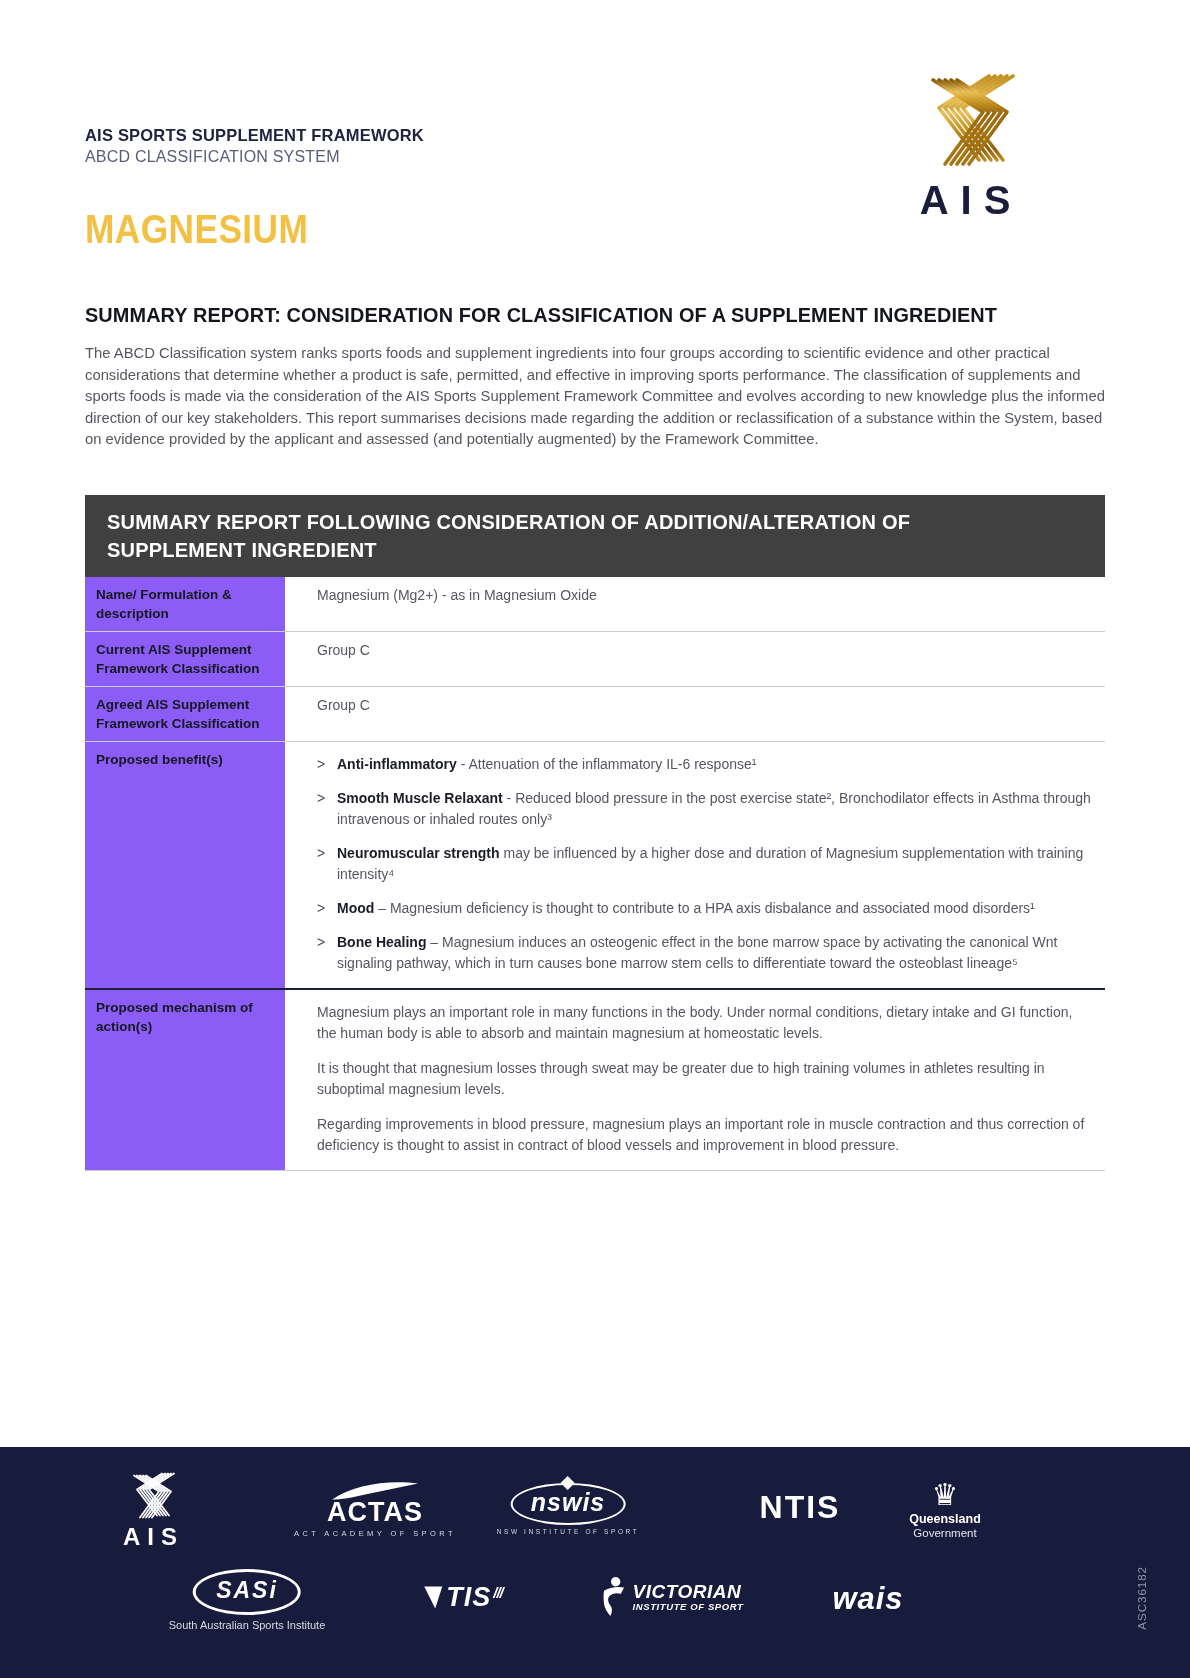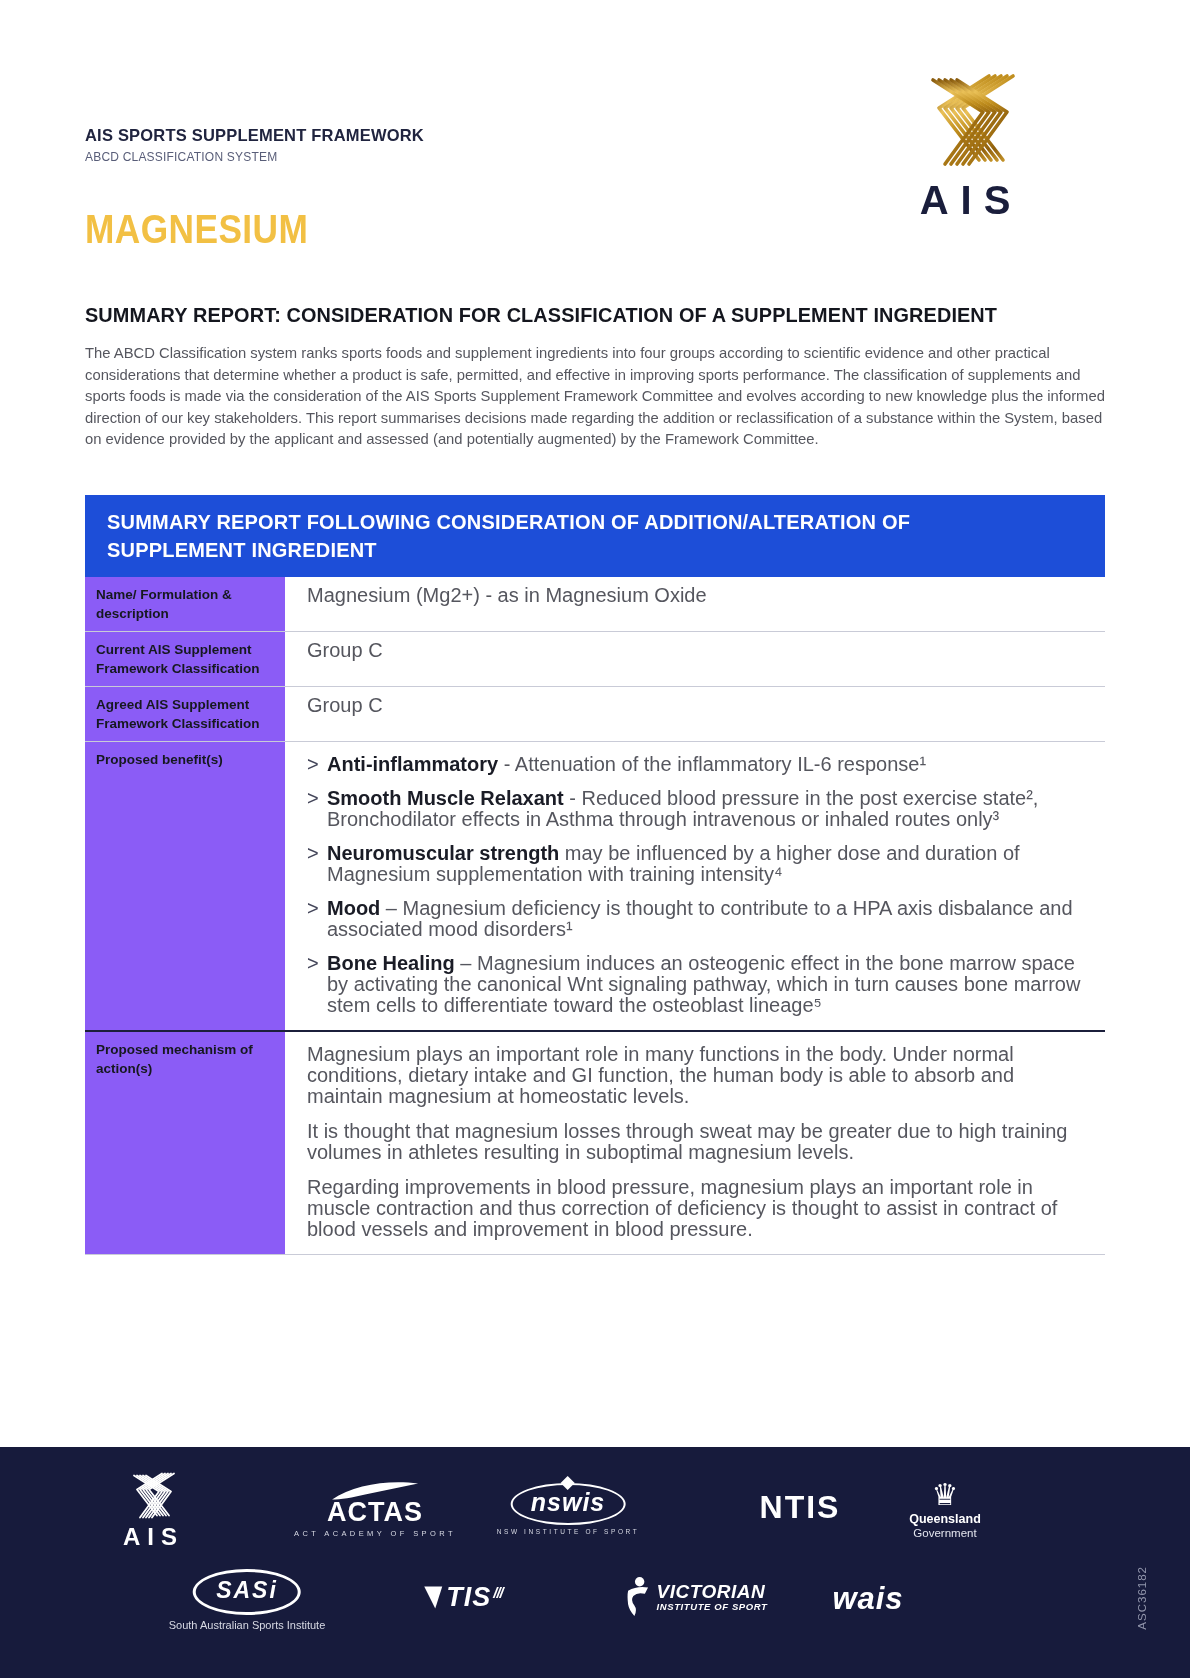"ABCD CLASSIFICATION SYSTEM" .eyebrow .l2 { font-size: 12px -> 16px }
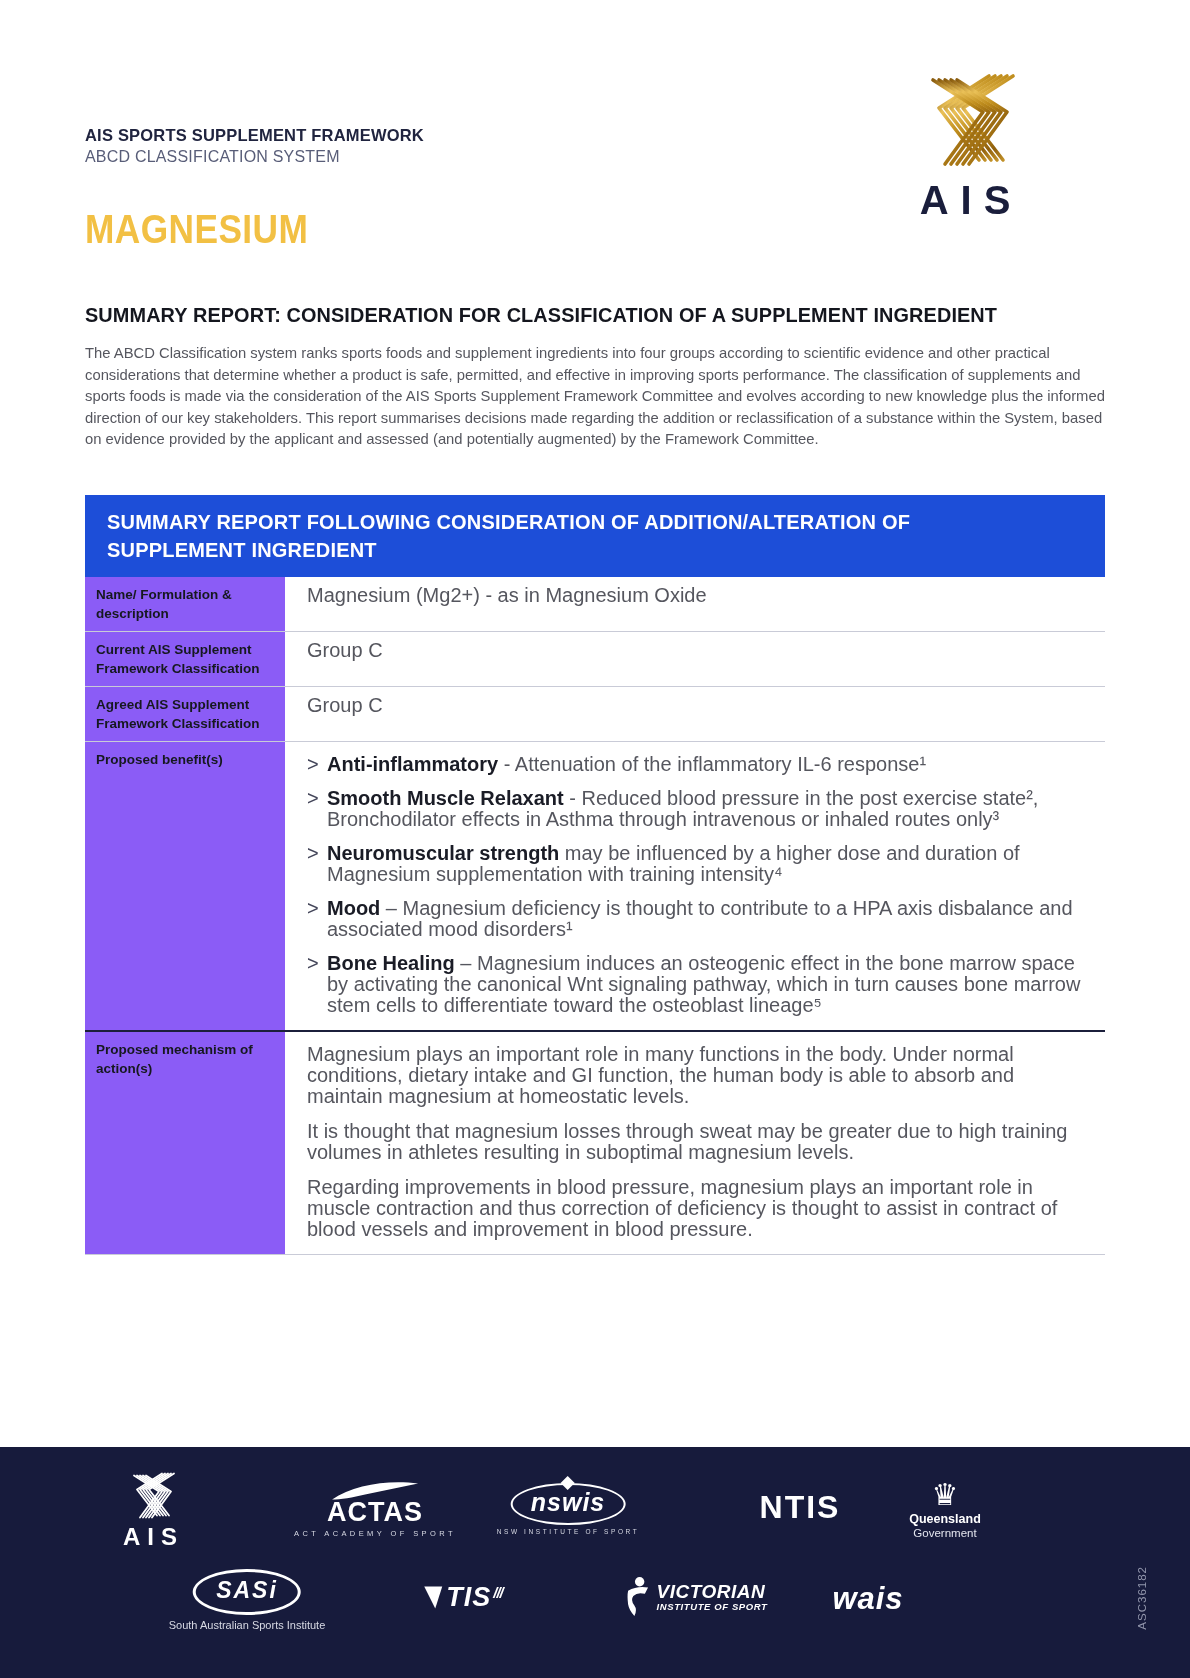"SUMMARY REPORT FOLLOWING CONSIDERATION" .banner { background: #1d4ed8 -> #404040 }
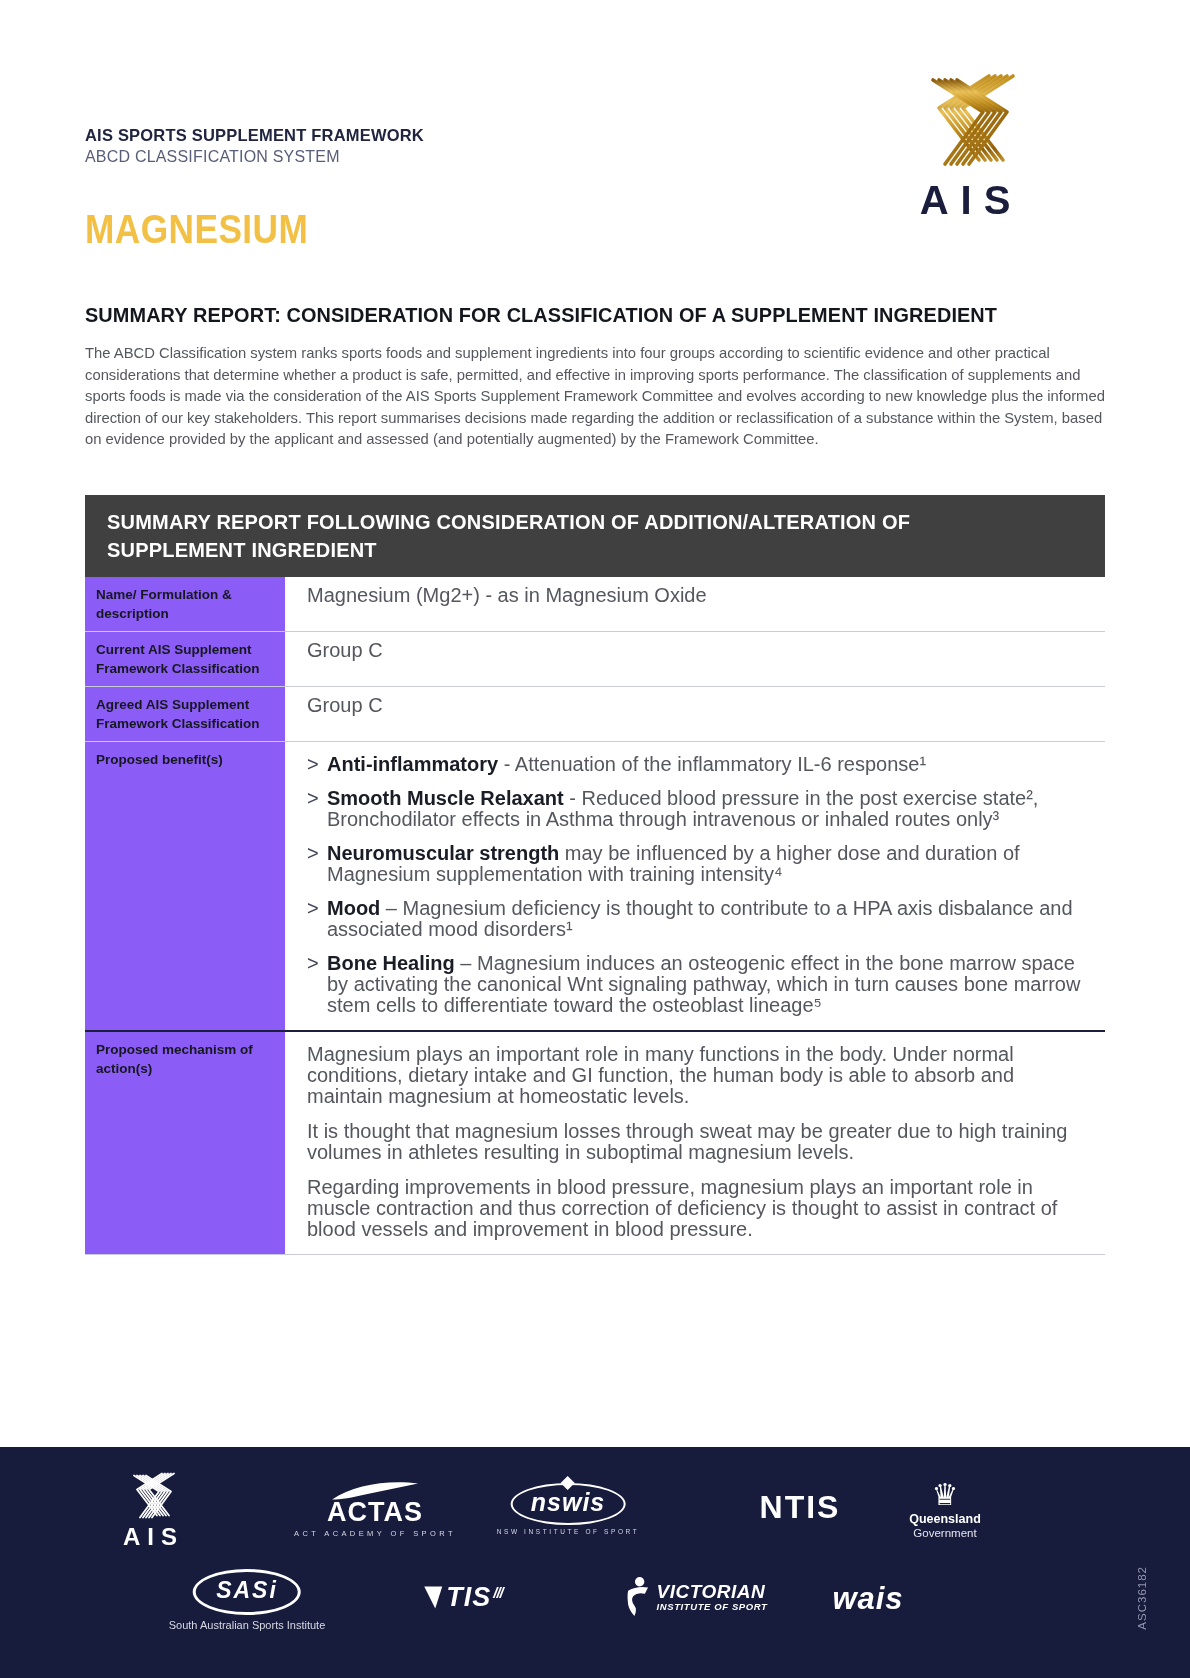"Magnesium (Mg2+) - as in" .tvalue { font-size: 20px -> 14px; padding: 8px 10px 8px 22px -> 8px 10px 8px 32px }
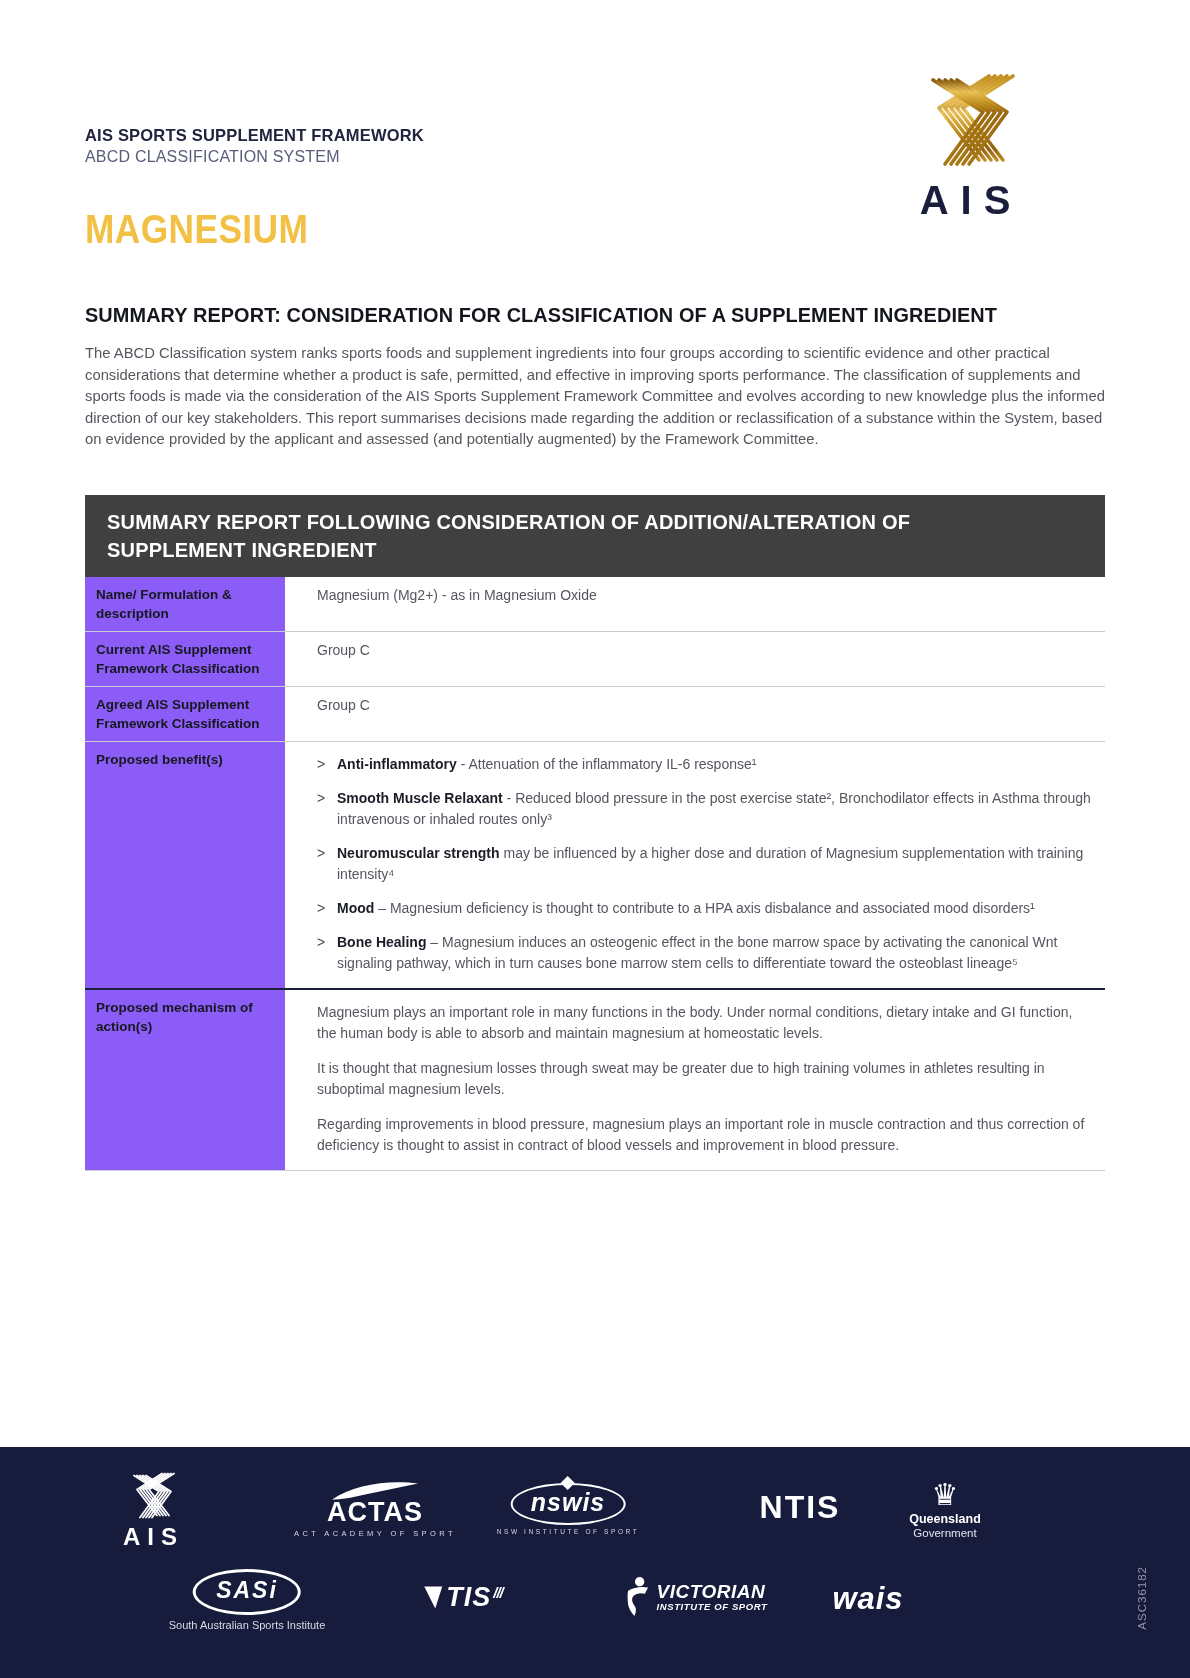"VICTORIAN" .f-vis { left: 696px -> 672px }
